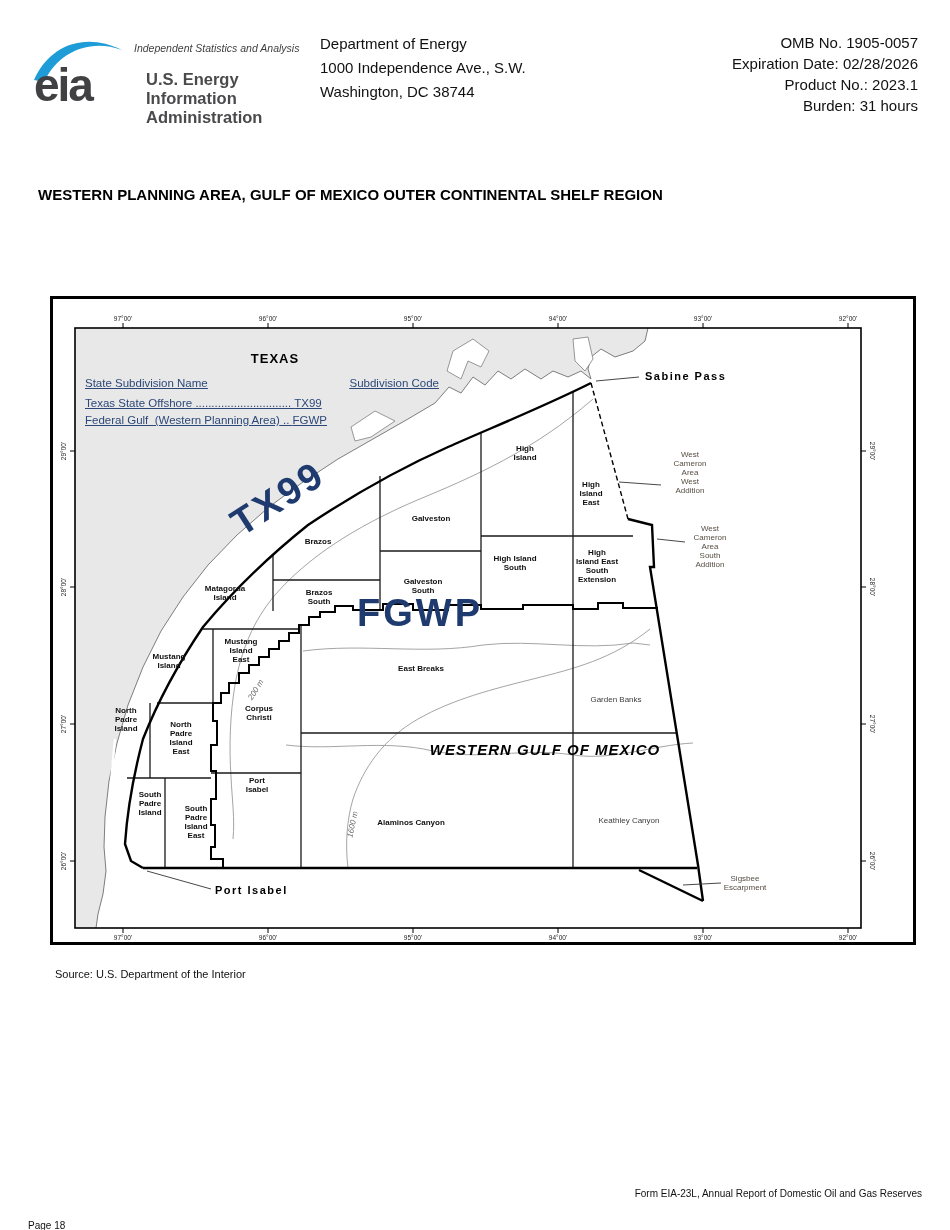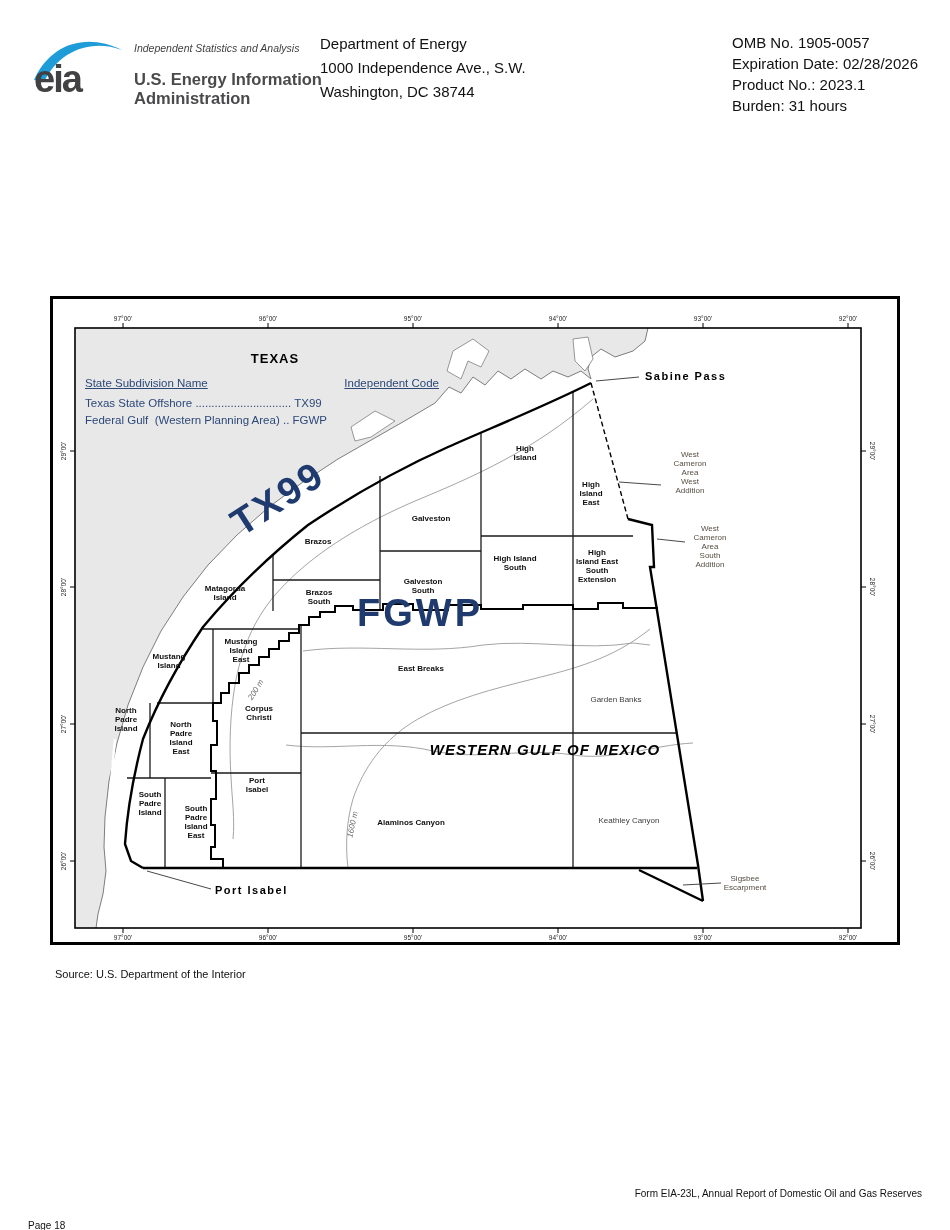"OMB No. 1905-0057" .hdr-right { text-align: none -> right }
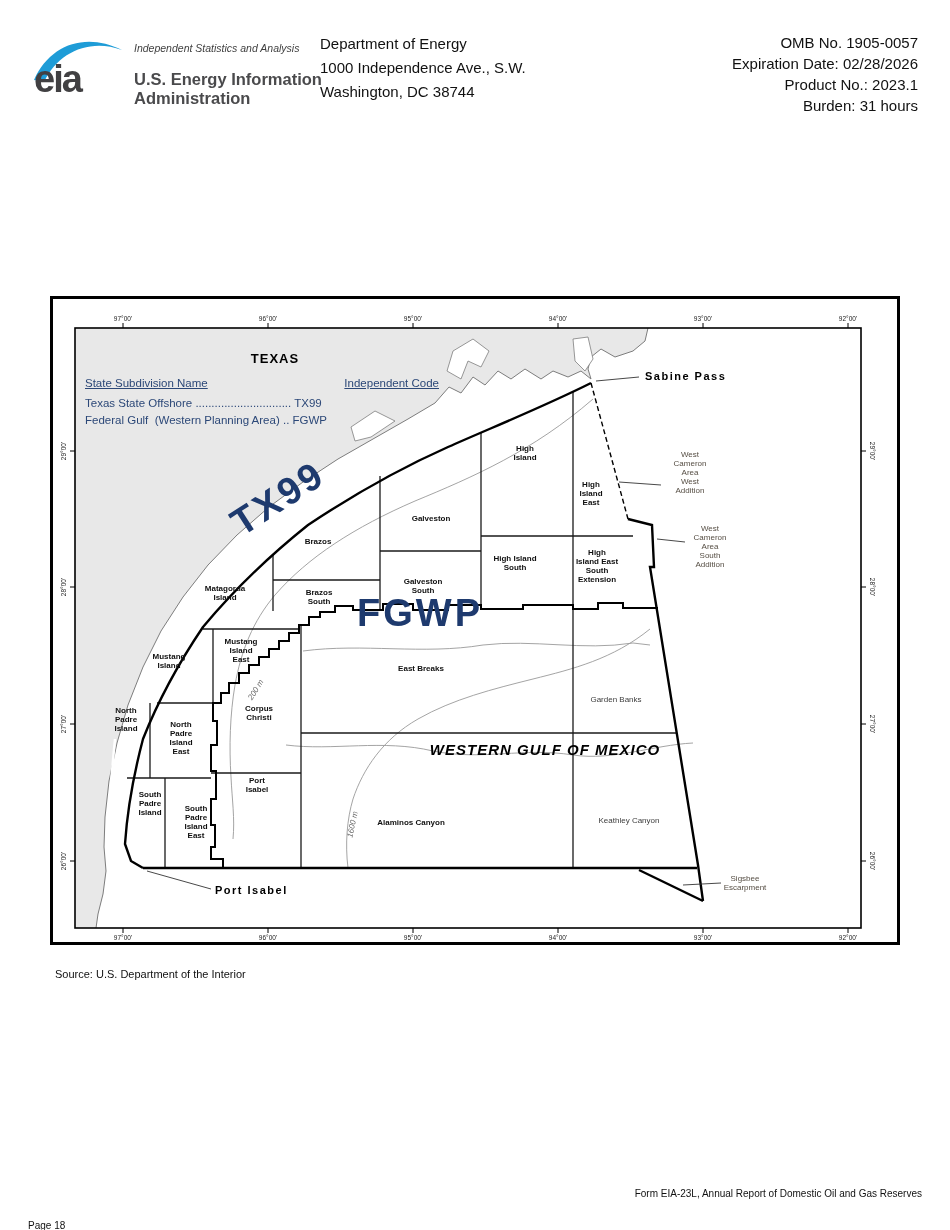"eia" .eia-word { font-size: 38px -> 46px }
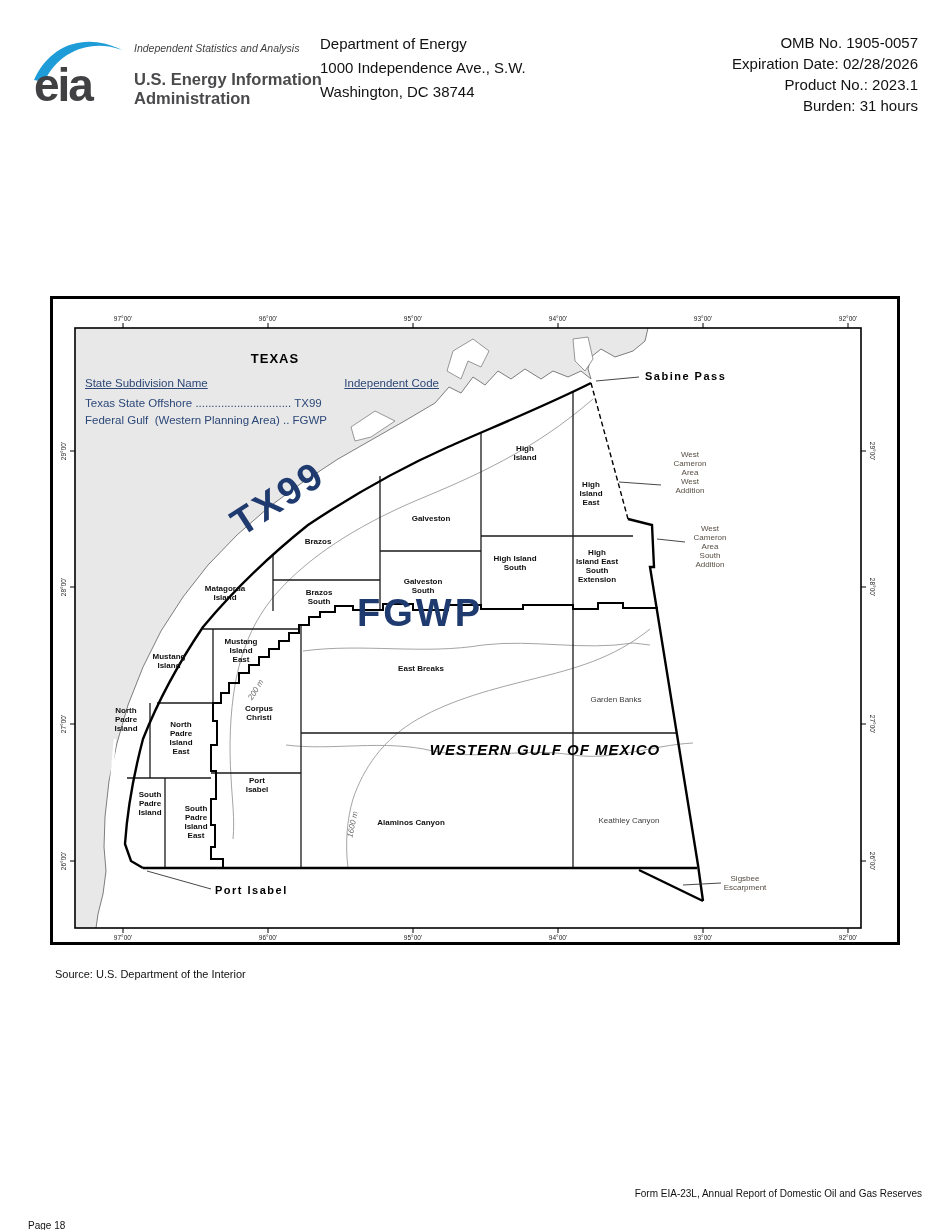"U.S. Energy Information" .logo-org { margin-left: none -> 12px }
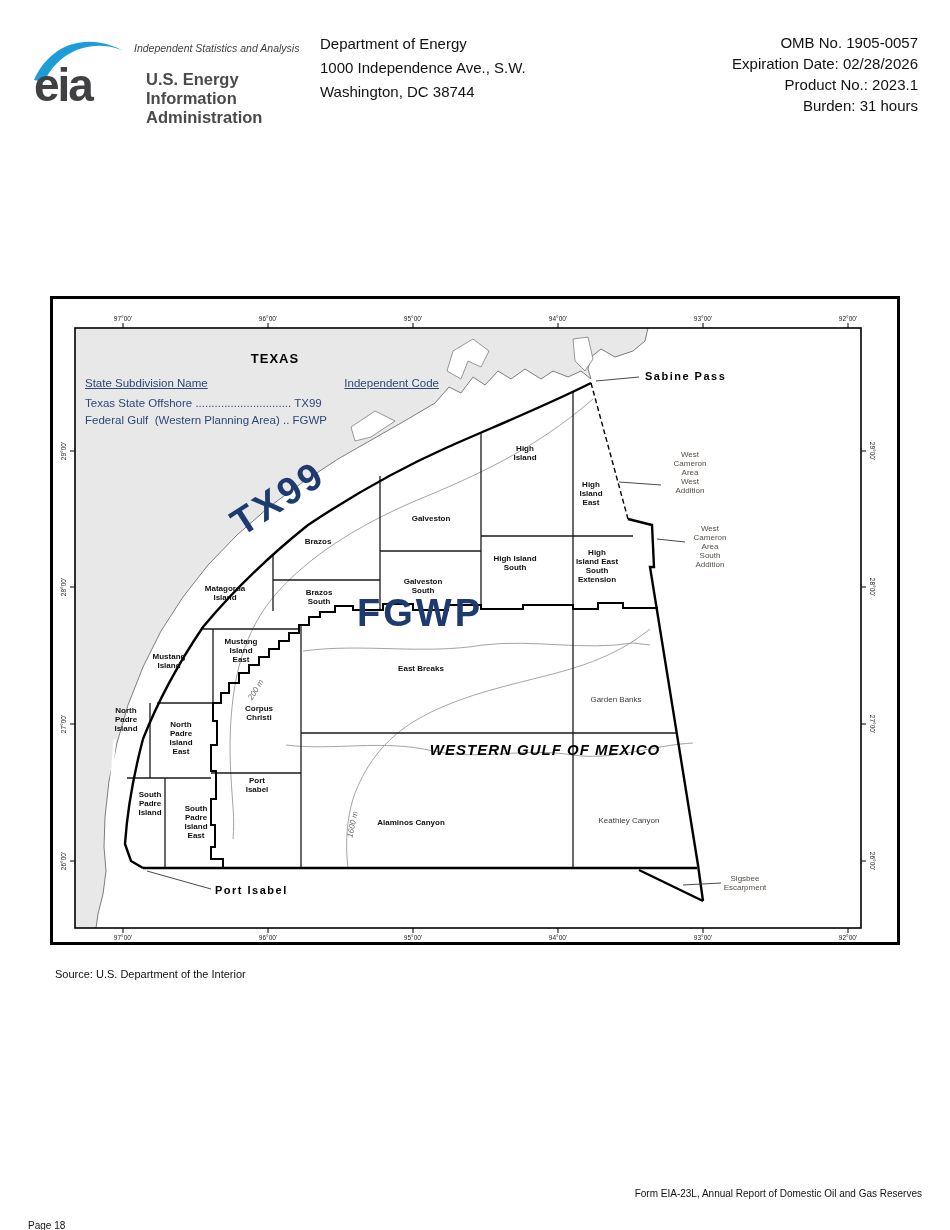"WESTERN PLANNING AREA, GULF OF" div.doc-title { html: none -> <div>WESTERN PLANNING AREA, GULF OF MEXICO OUTER CONTINENTAL SHELF REGION</div> }
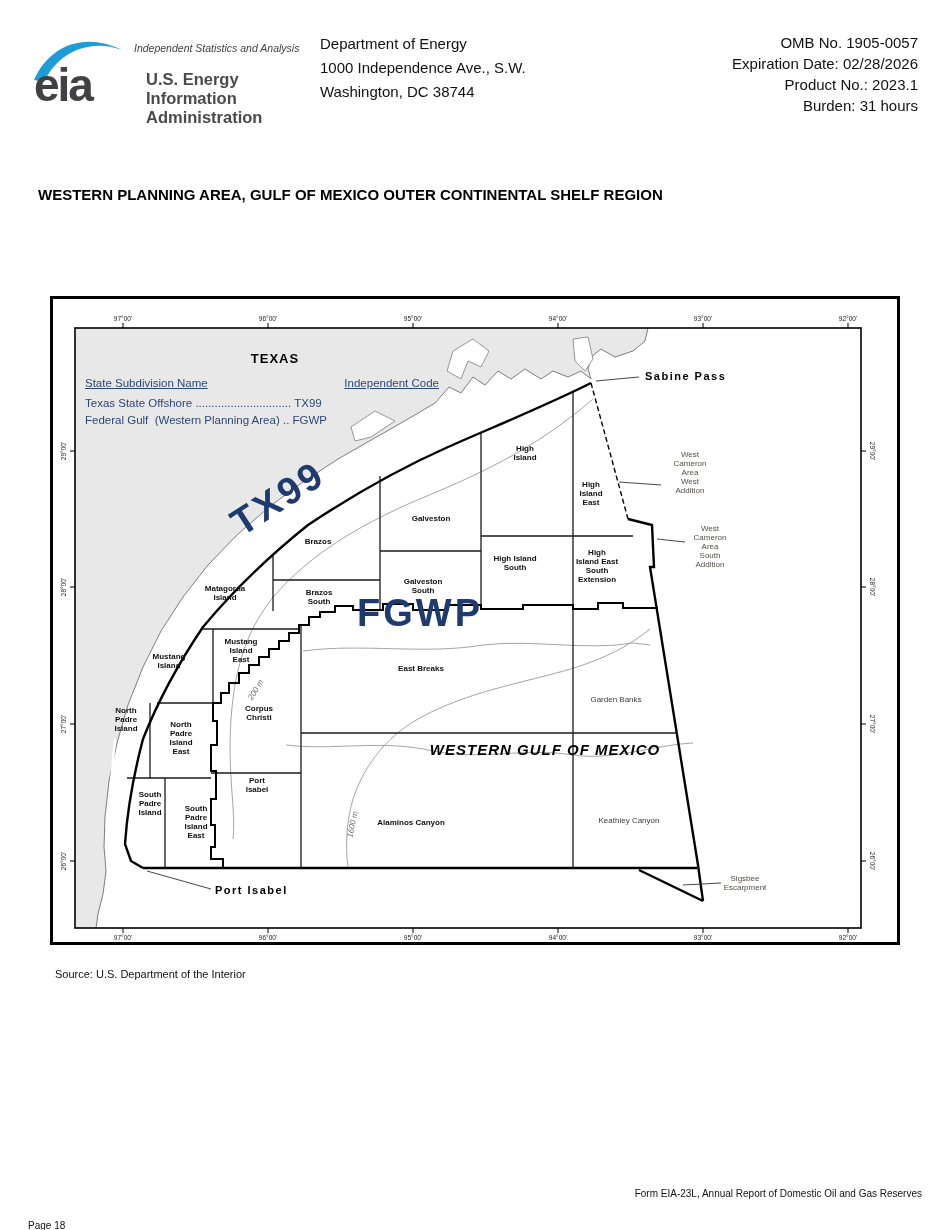"TEXAS" .map-box { padding-left: none -> 16px }
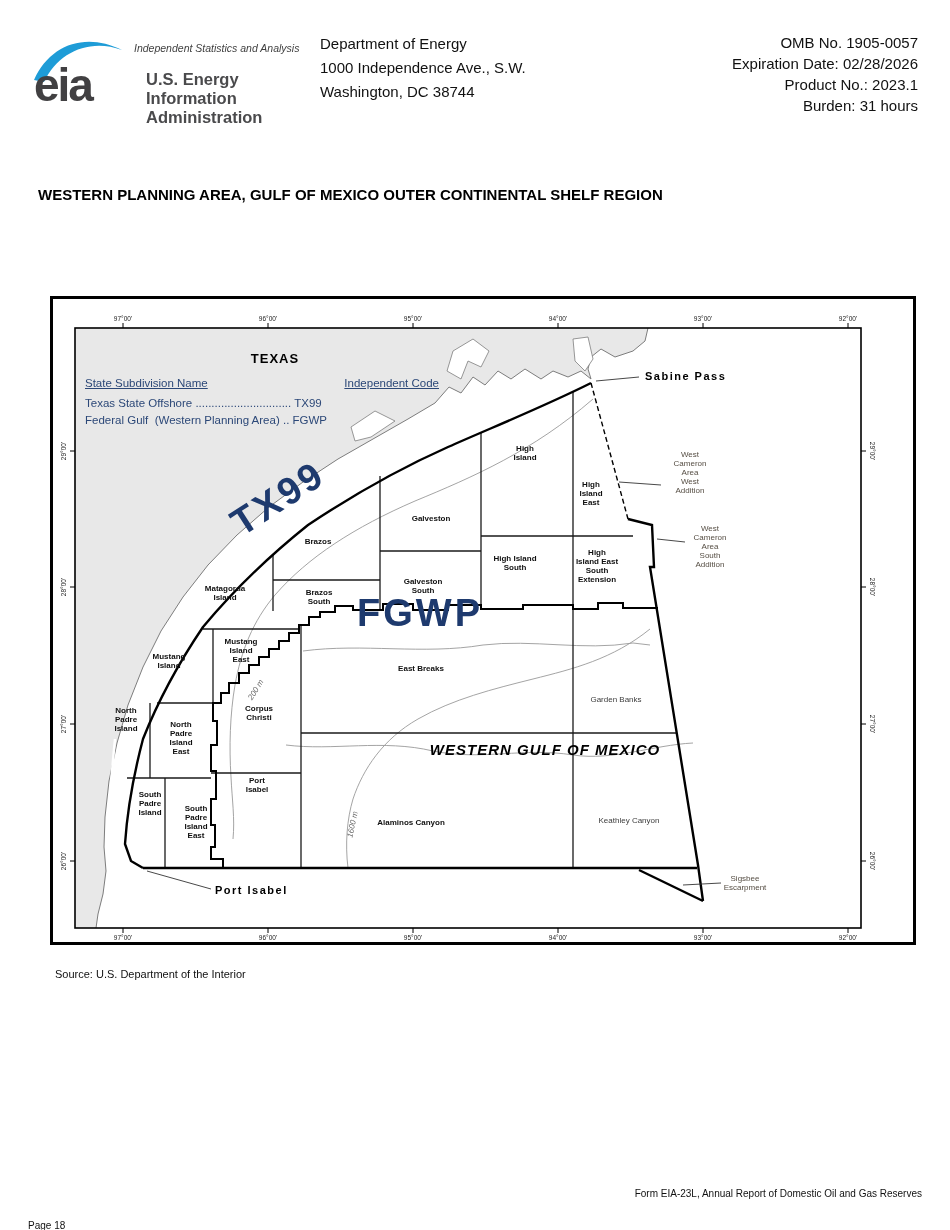"State Subdivision Name" .legend { text-decoration: none -> underline }
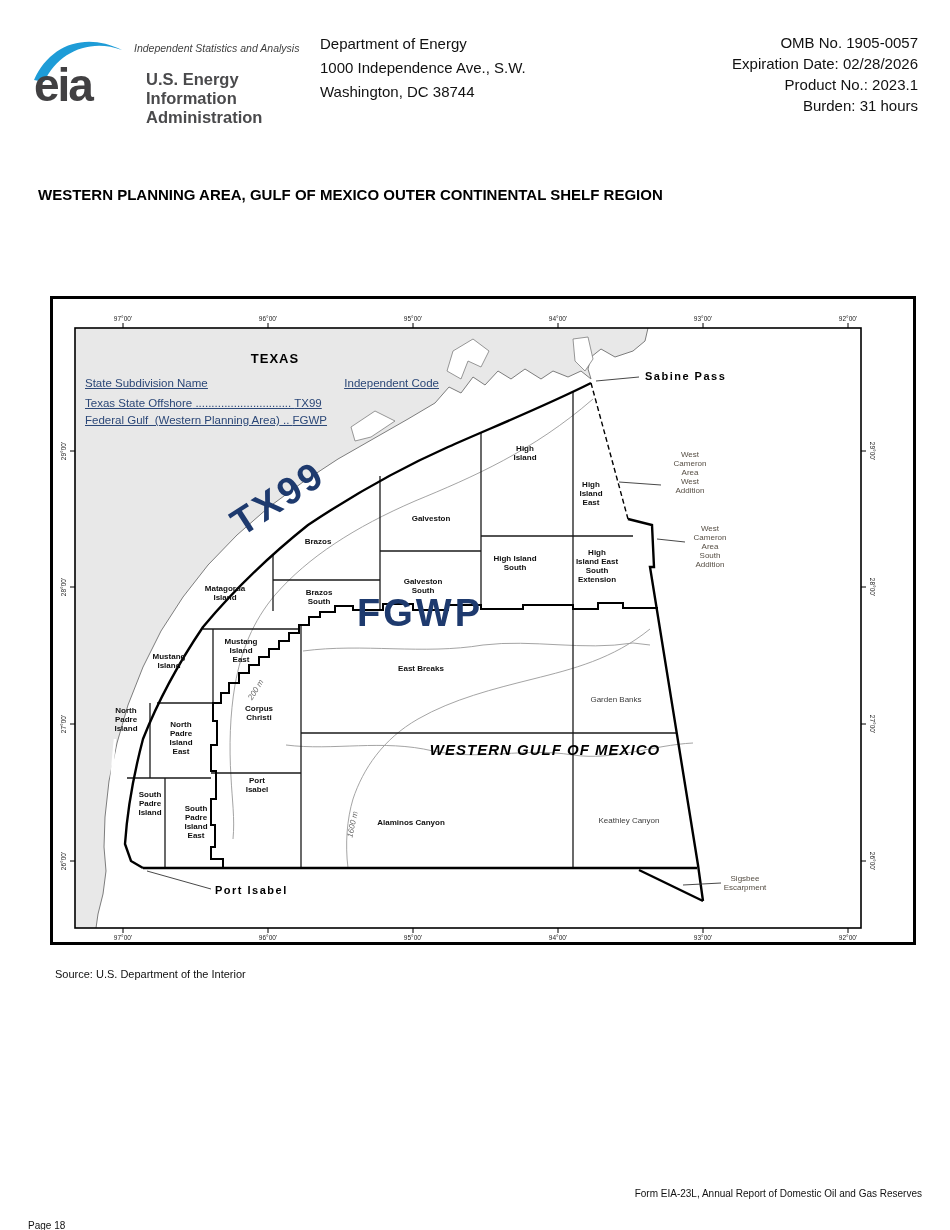"Independent Code" span { text: Independent -> Subdivision }
